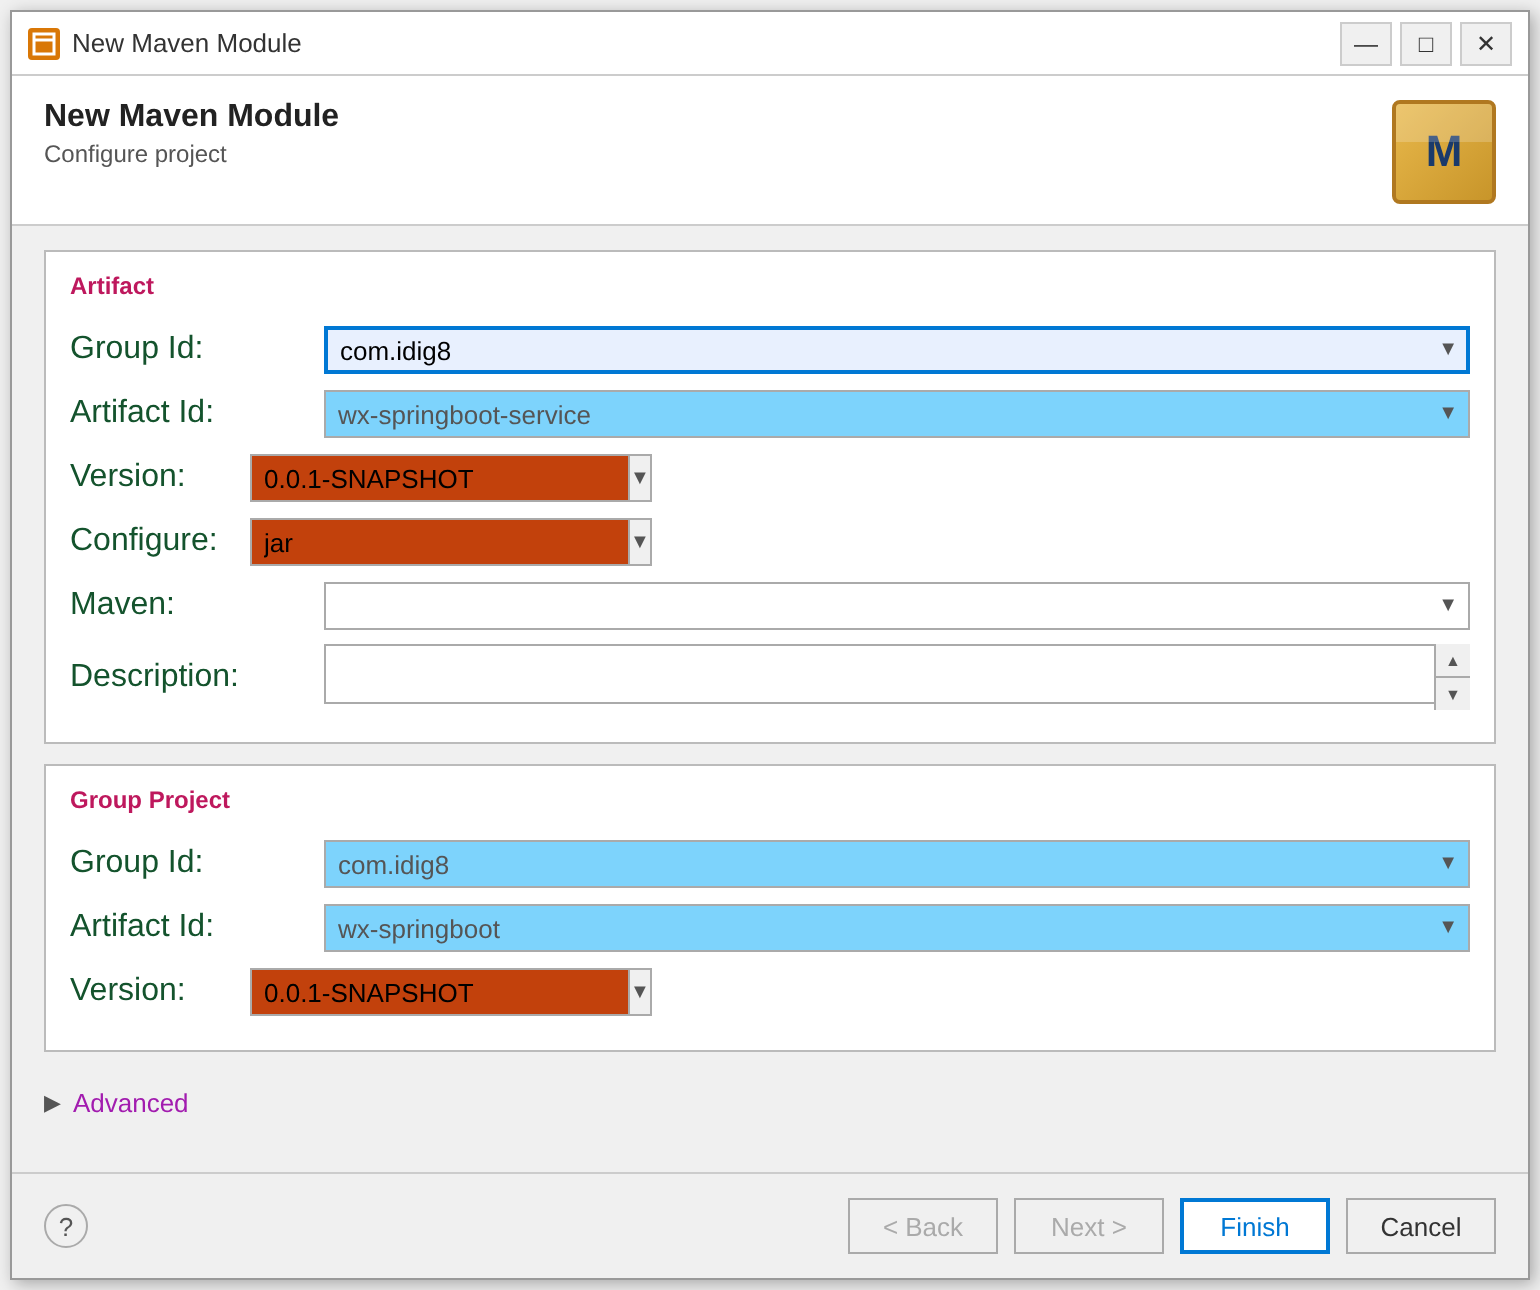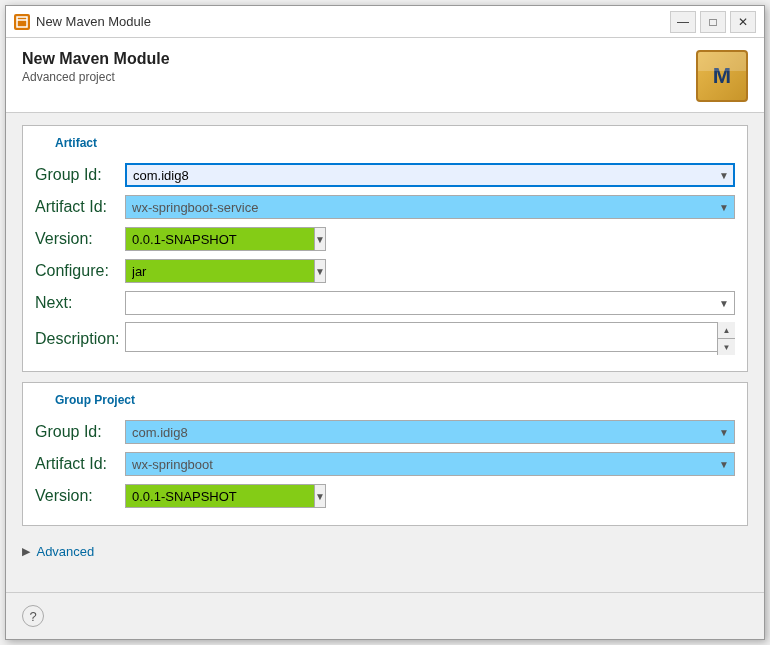"Advanced project" span.header-subtitle { text: Advanced -> Configure }
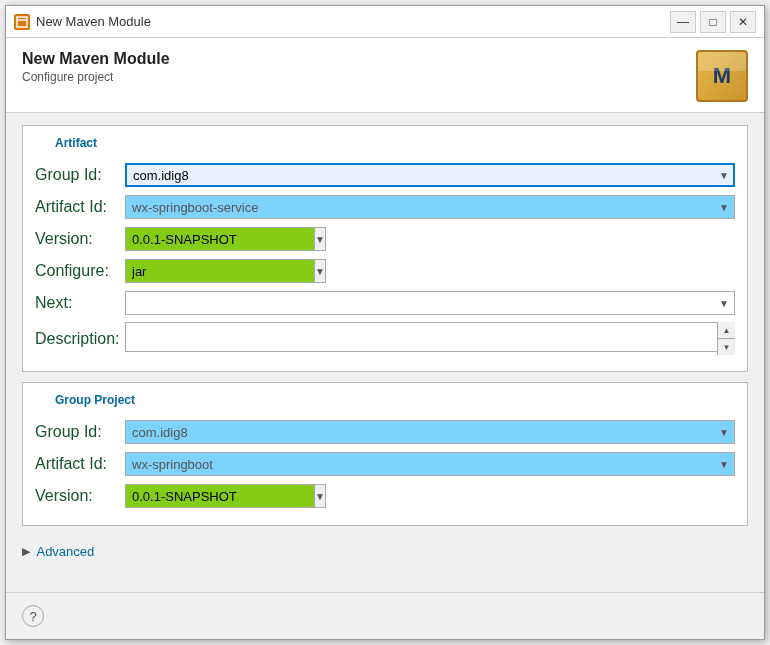"Artifact" .section-title { color: #0369a1 -> #be185d; margin-left: 20px -> none }
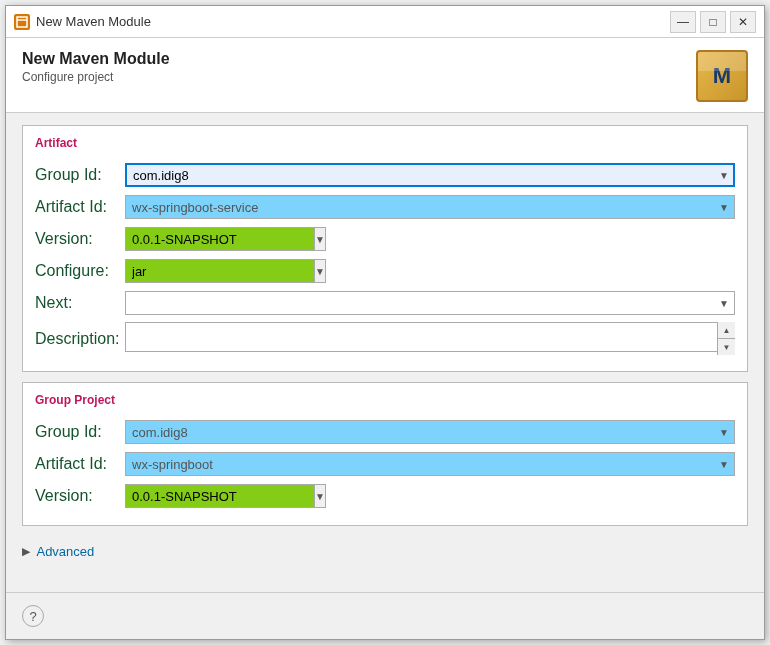"com.idig8" .form-control-wrapper { margin-left: none -> 37px }
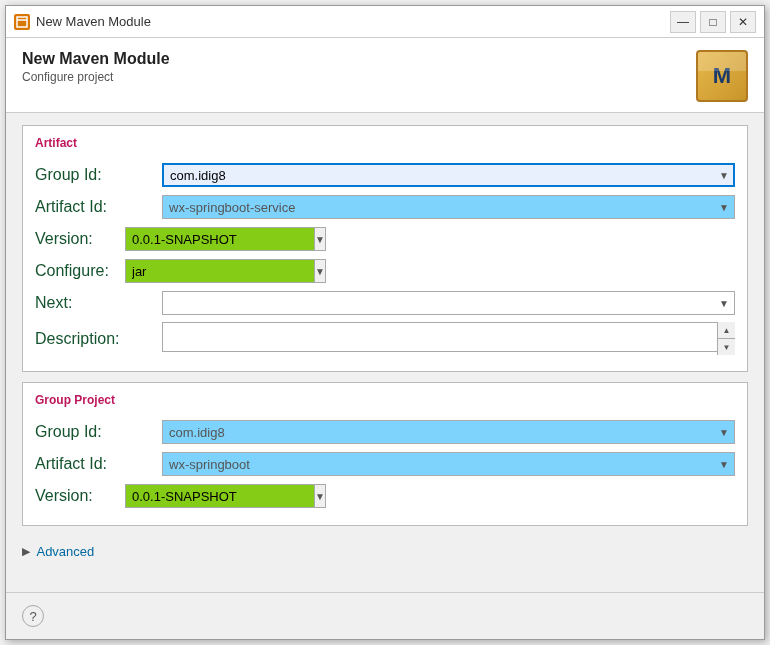"0.0.1-SNAPSHOT" .combo-input { background: #84cc16 -> #c2410c }
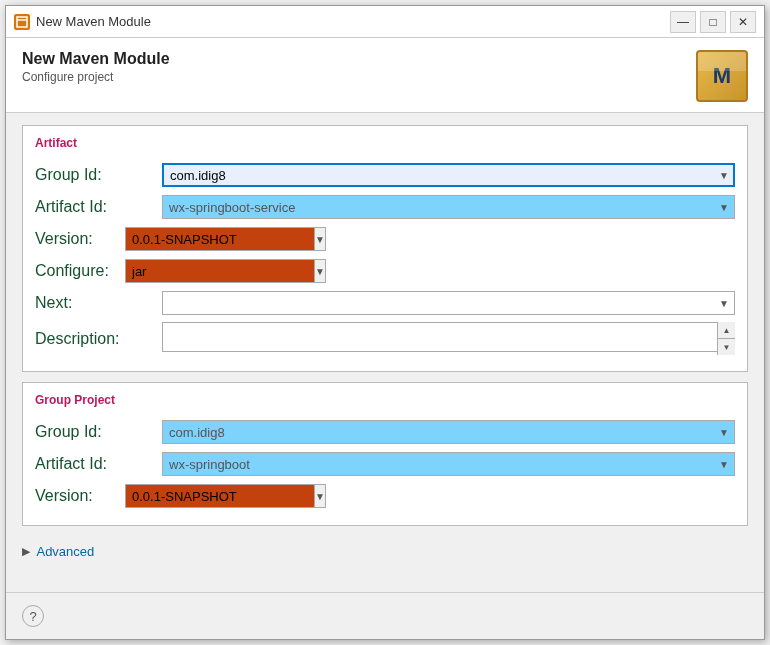"Next:" span.form-label { text: Next -> Maven }
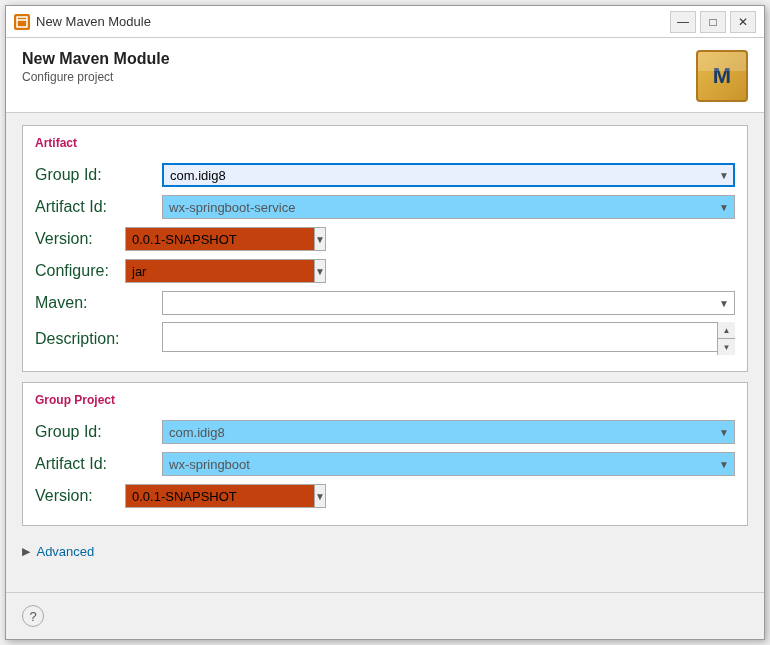"Advanced" .advanced-label { color: #0369a1 -> #a21caf }
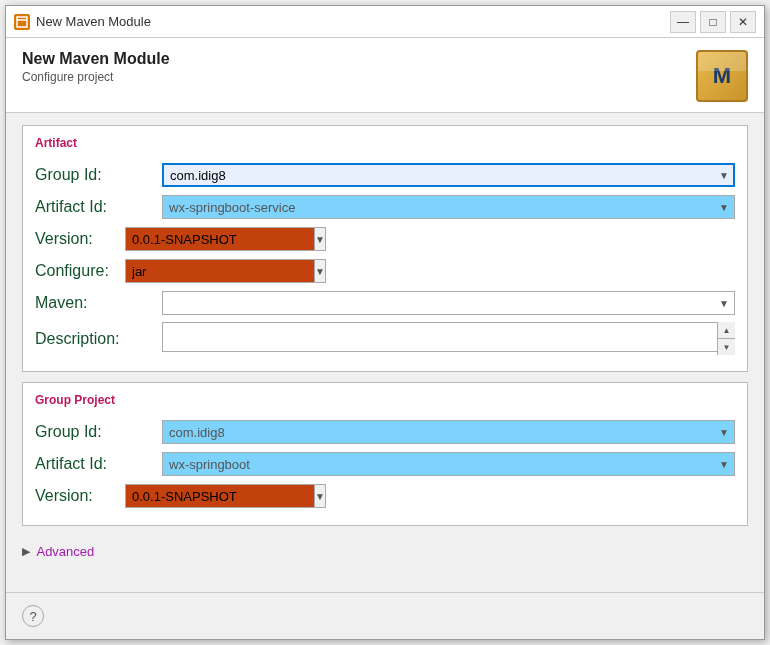"< Back" div.footer-right { html: none -> <div> <button>&lt; Back</button> <button>Next &gt;</button> <button>Finish</button> <button>Cancel</button> </div> }
